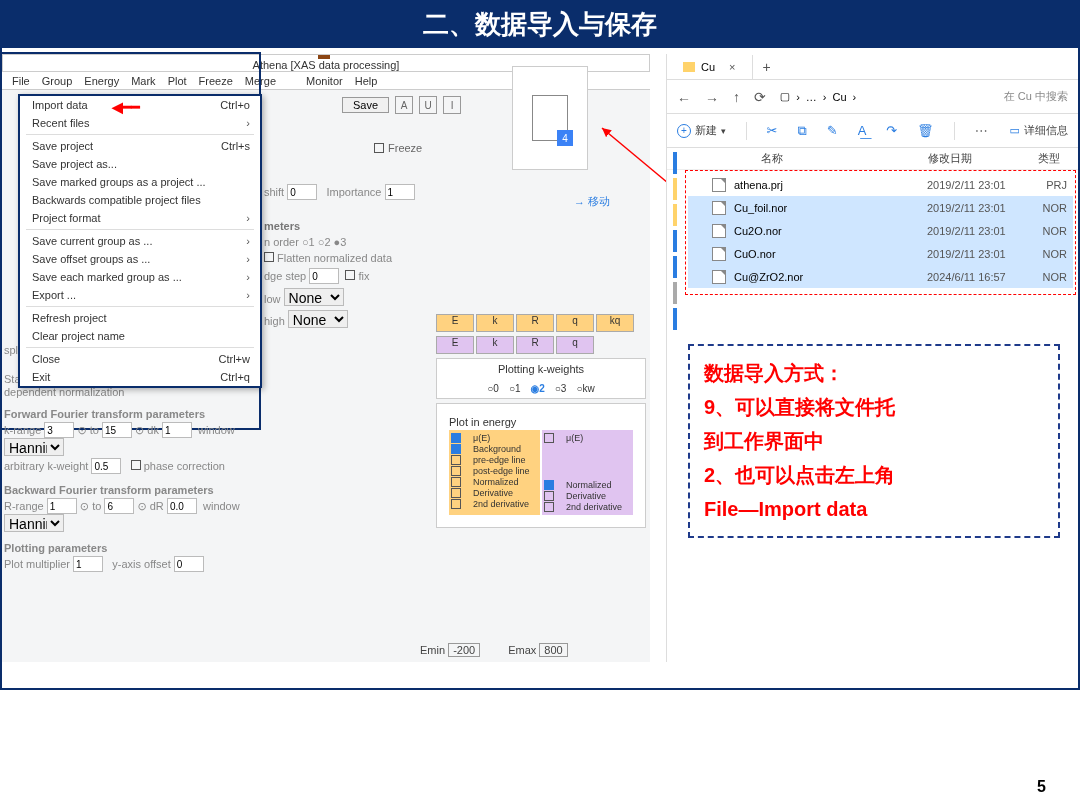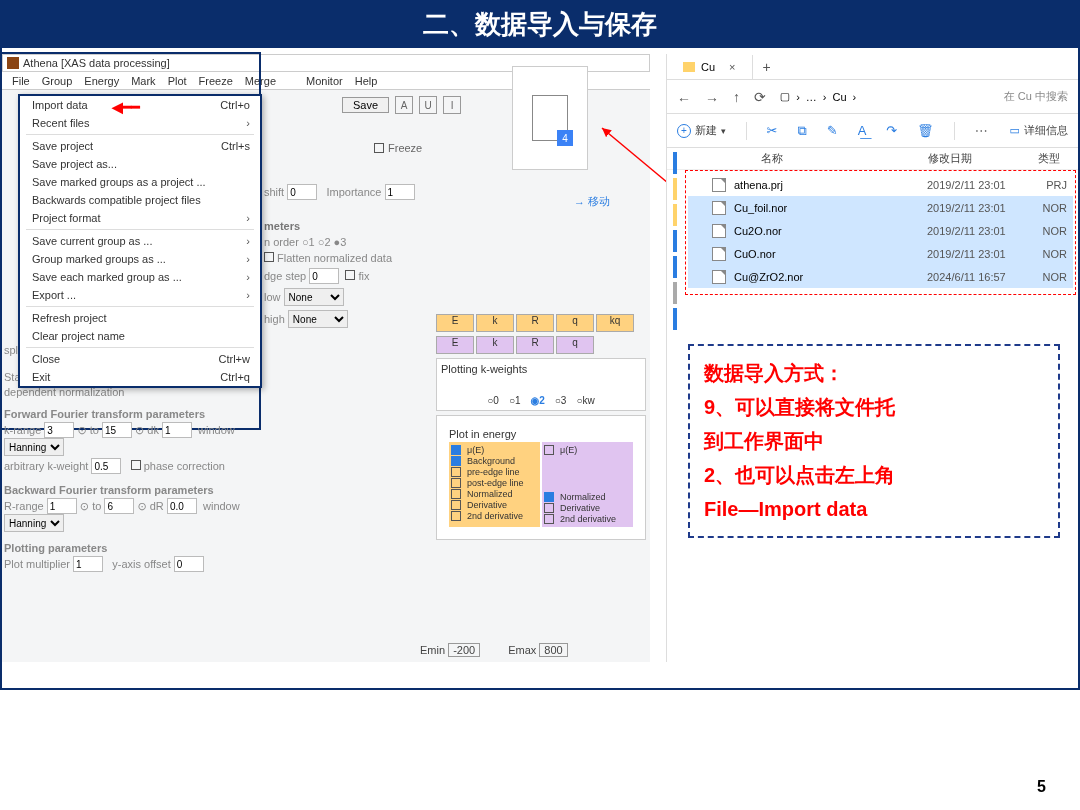"Athena [XAS data processing]" .athena .titlebar { flex-direction: none -> column }
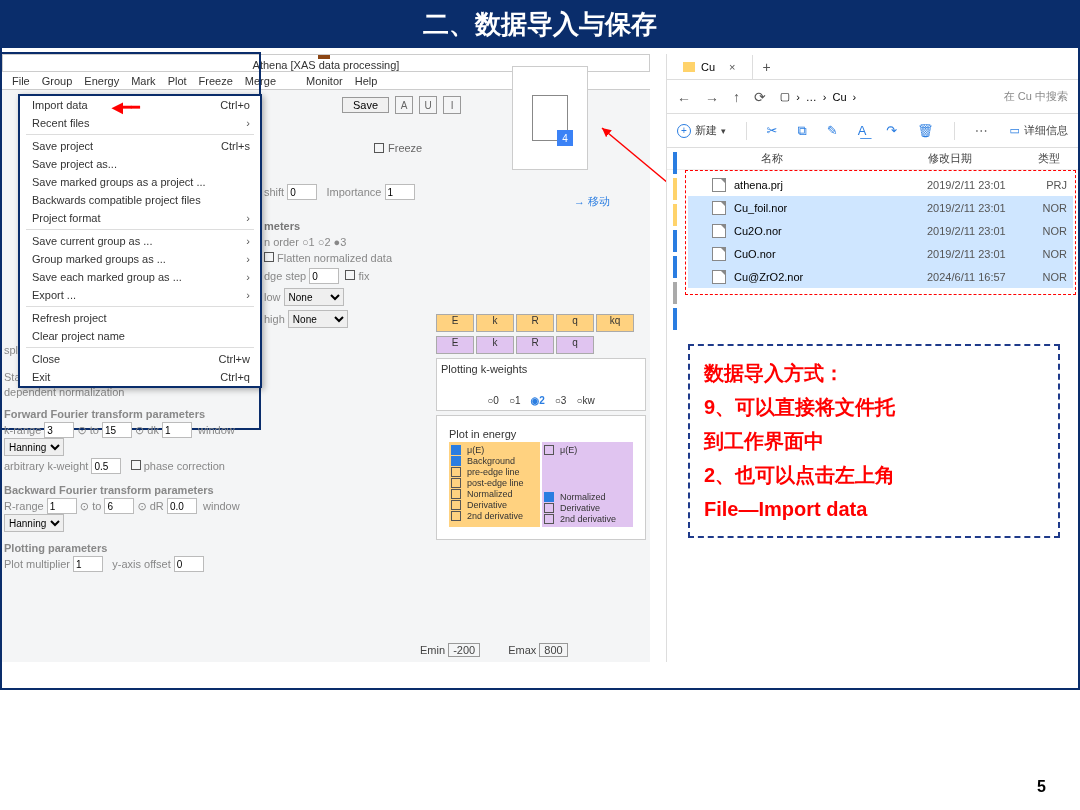"Group marked groups as ..." span { text: Group marked -> Save offset }
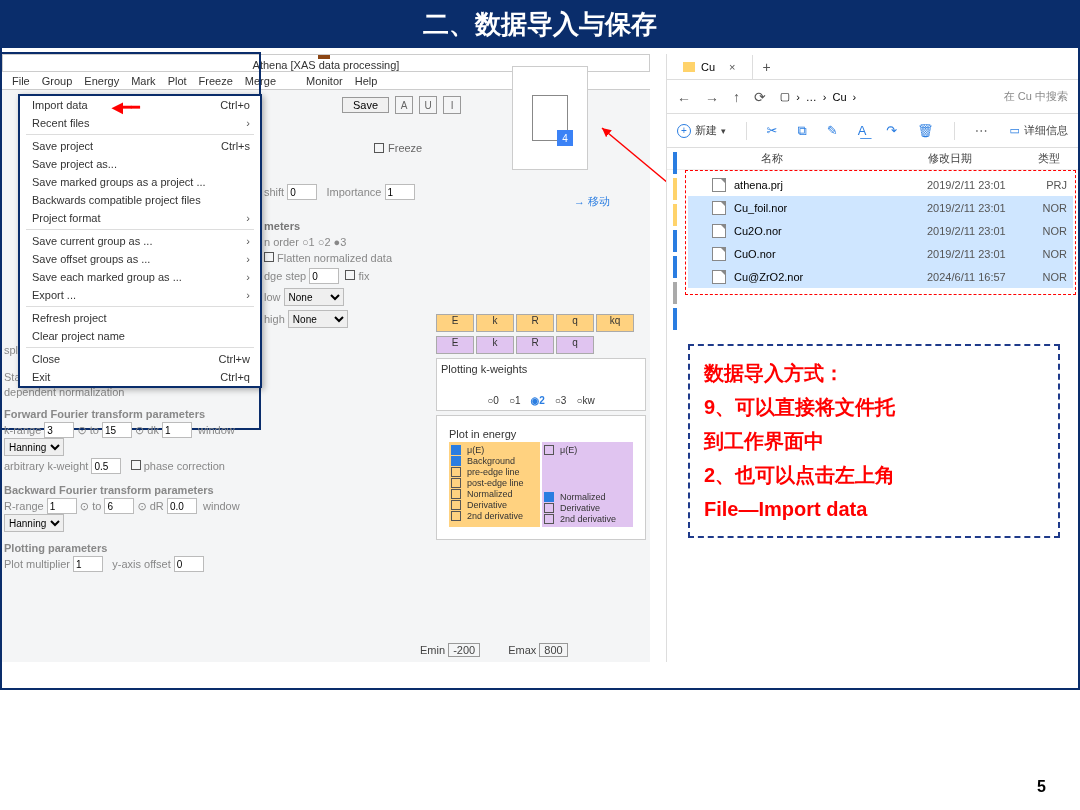"None" .sel-sm { font-size: 10px -> 14px }
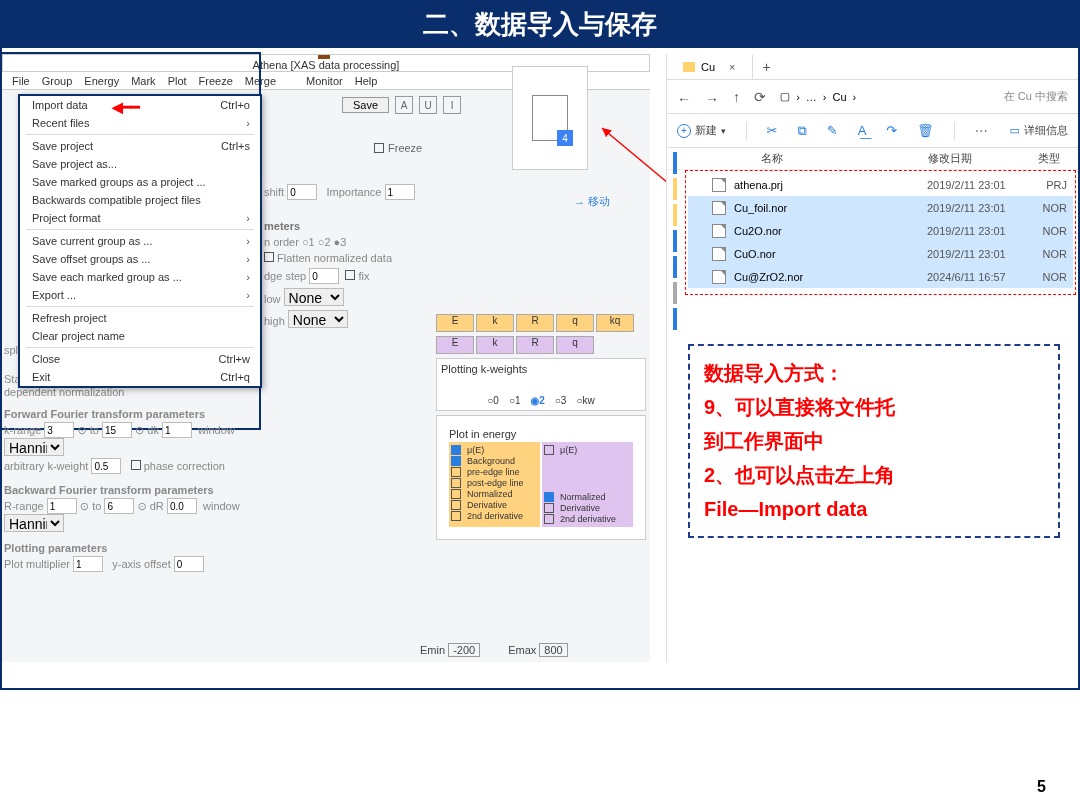"Plotting k-weights" div { margin-bottom: 20px -> 8px; text-align: none -> center }
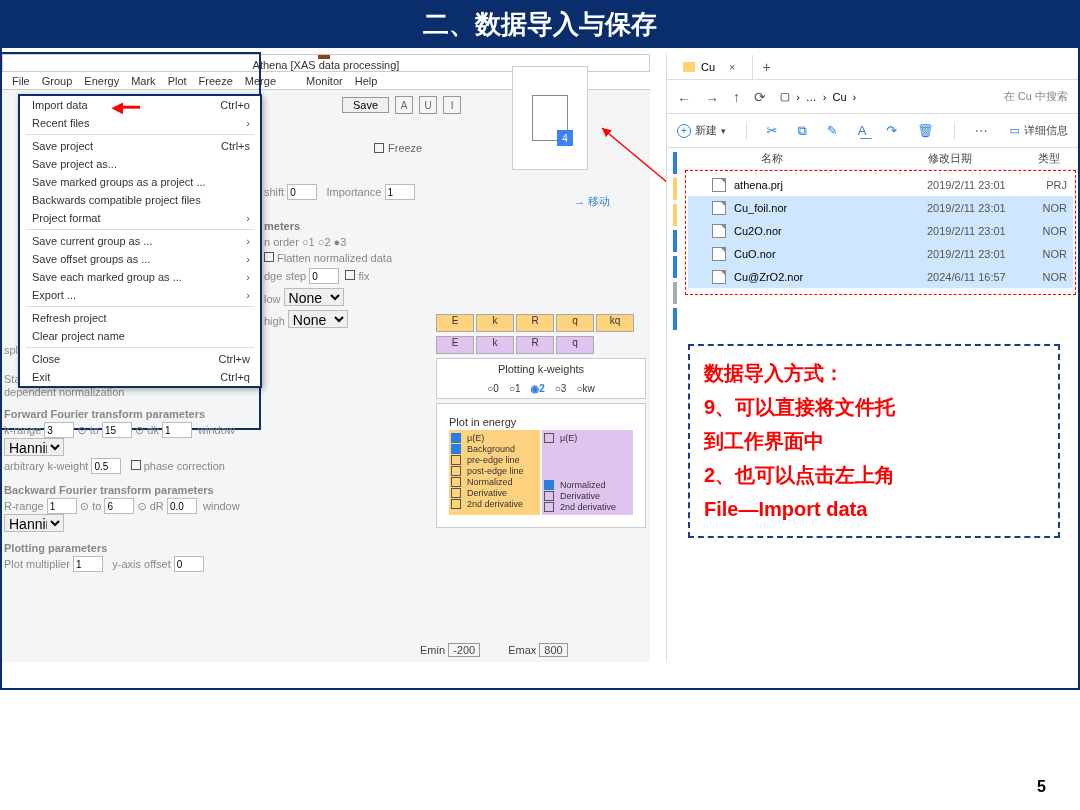"μ(E)" .opt-row { gap: 6px -> 12px }
